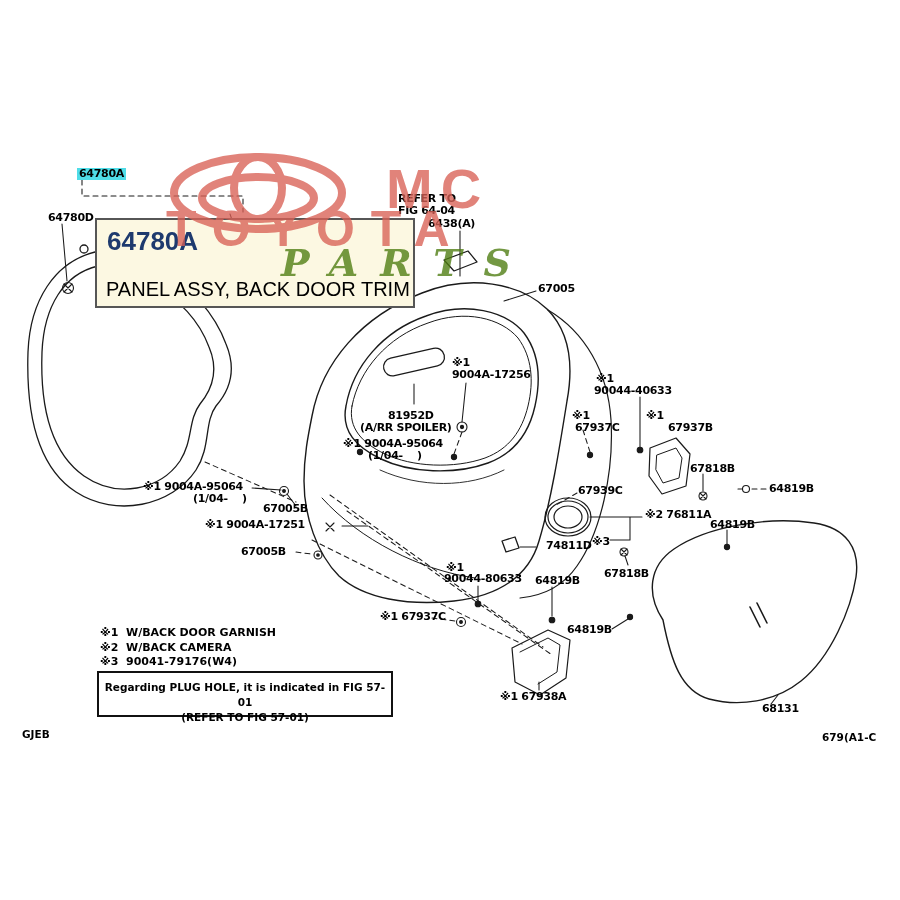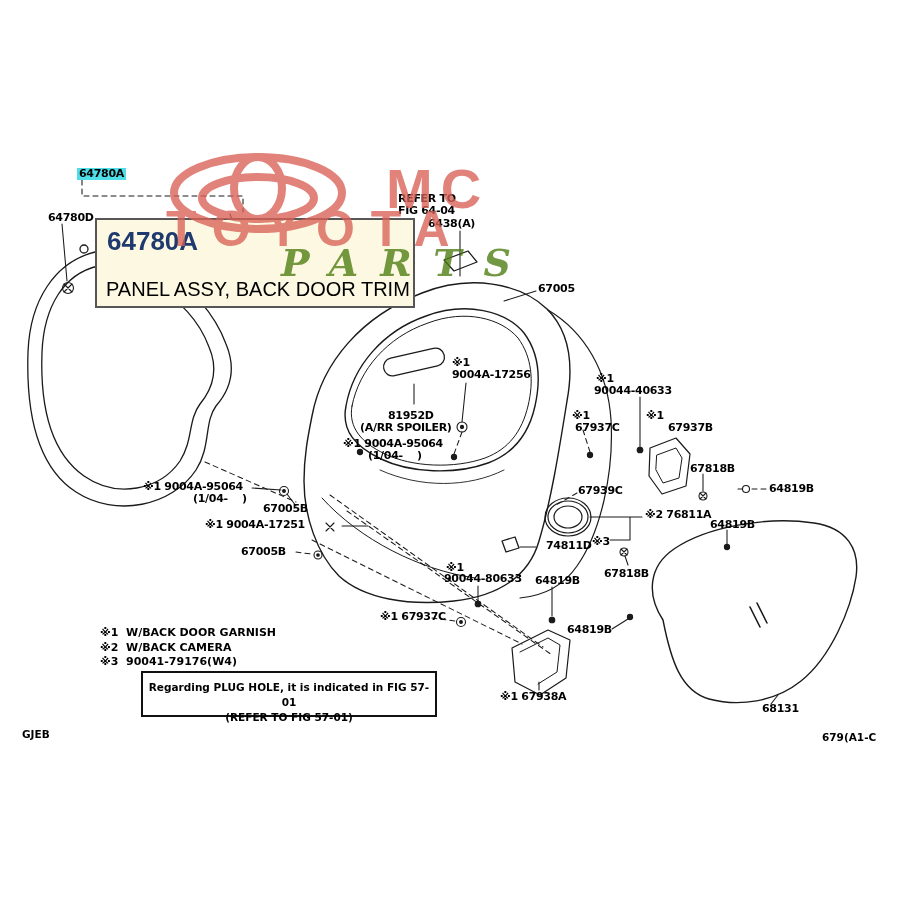"Regarding PLUG HOLE, it is" .plug-box { margin-left: 44px -> none }
